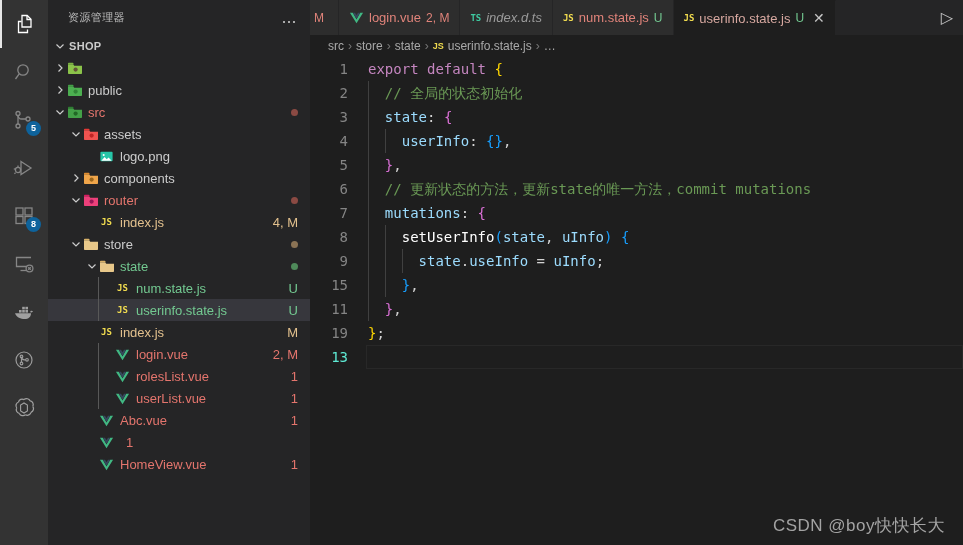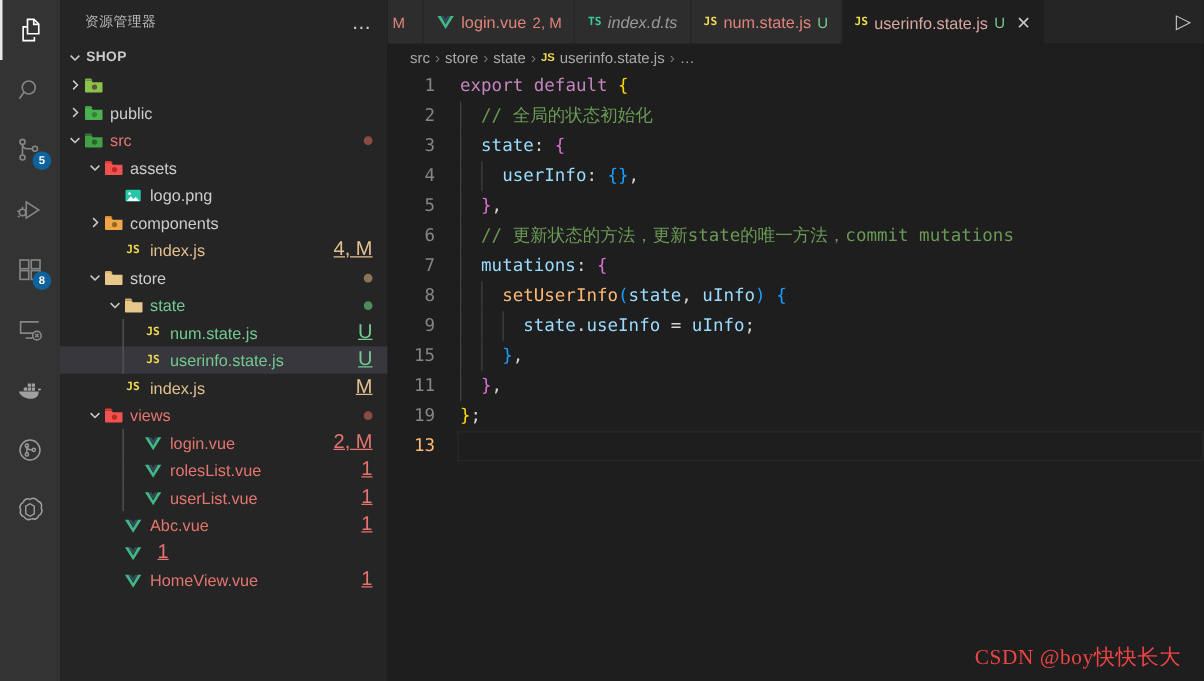"router" div.row { html: none -> <div> <span> <svg> <path></path> </svg> </span> <span> <svg> <path></path> <path></path> <circle></circle> </svg> </span> <span>router</span> <span></span> </div> }
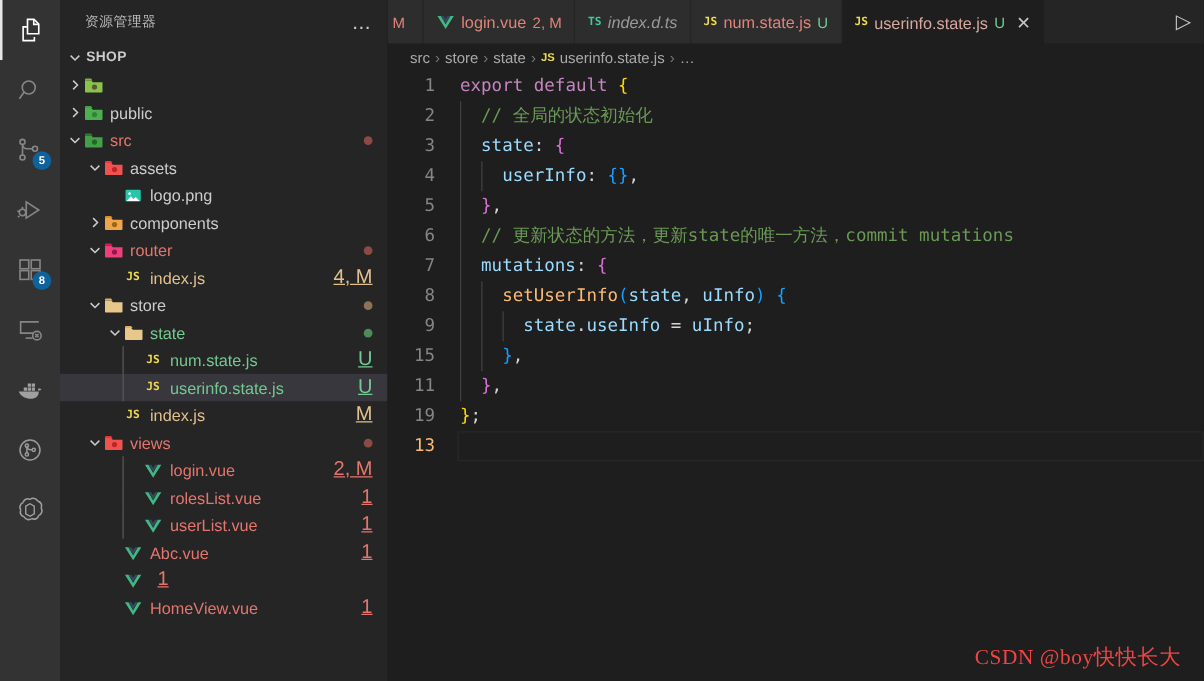"4, M" .deco { font-size: 16px -> 13px; text-decoration: underline -> none }
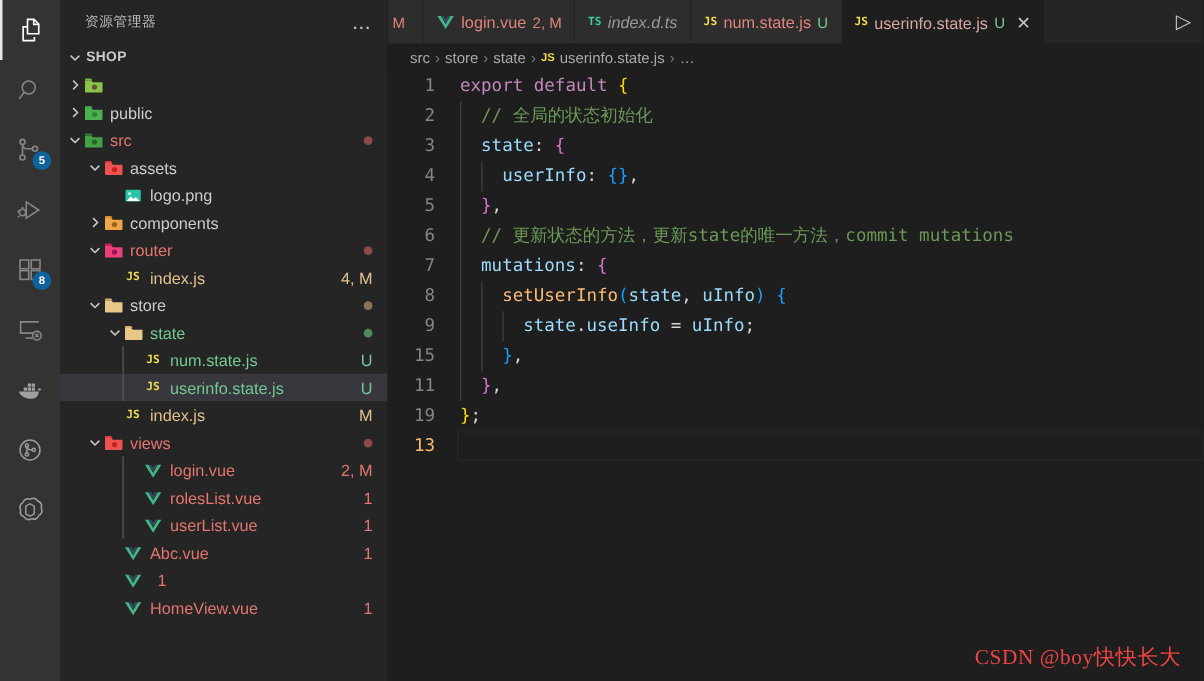"setUserInfo" .t-fn { color: #fdba74 -> #ffffff }
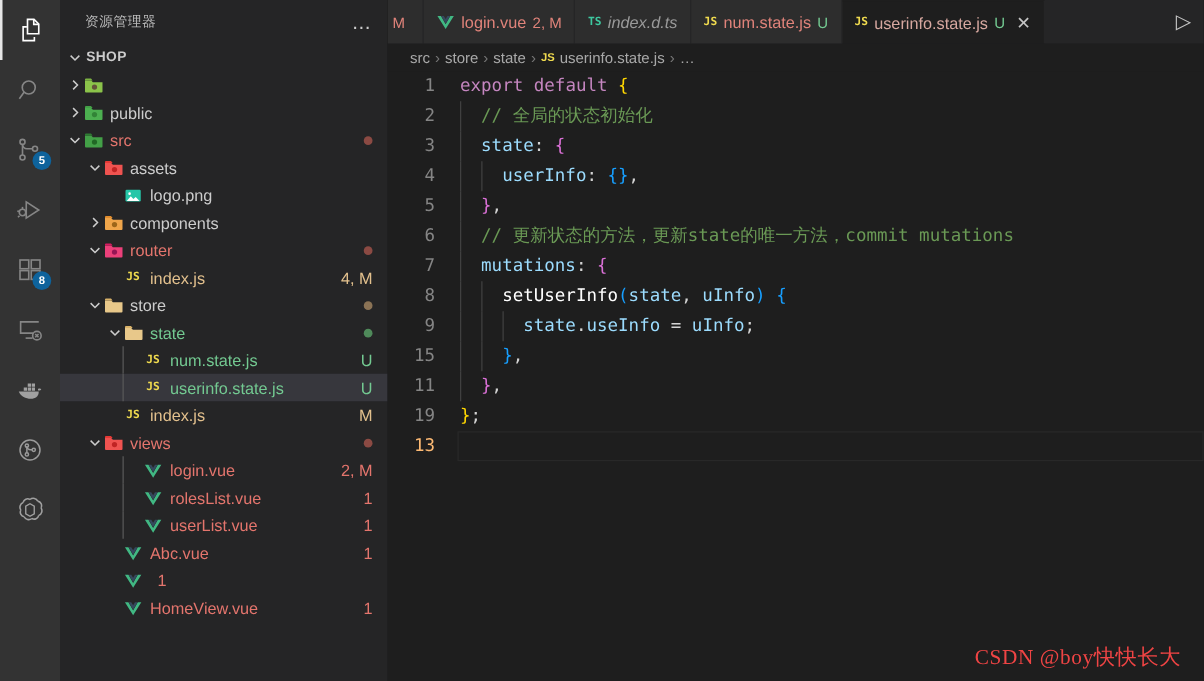"views" div.row { html: <div> <span> <svg> <path></path> </svg> </span> <span> <svg> <path></path> <path></path> <circle></circle> </svg> </span> <span>views</span> <span></span> </div> -> none }
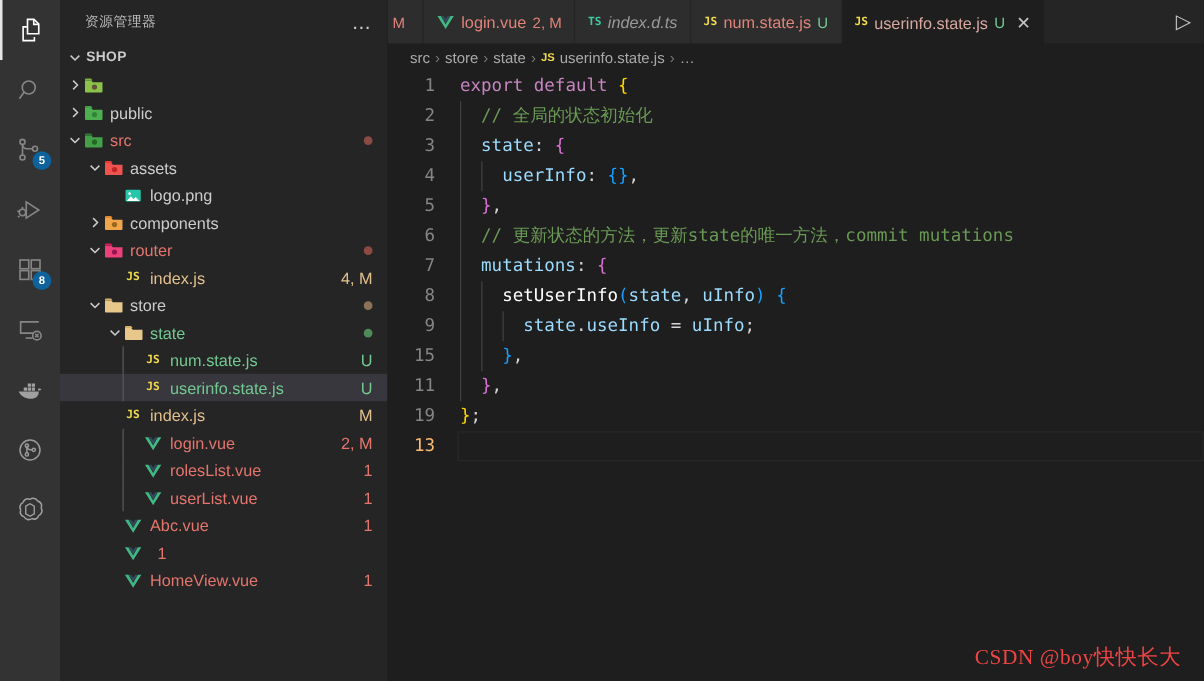"13" div { color: #fdba74 -> #5eead4 }
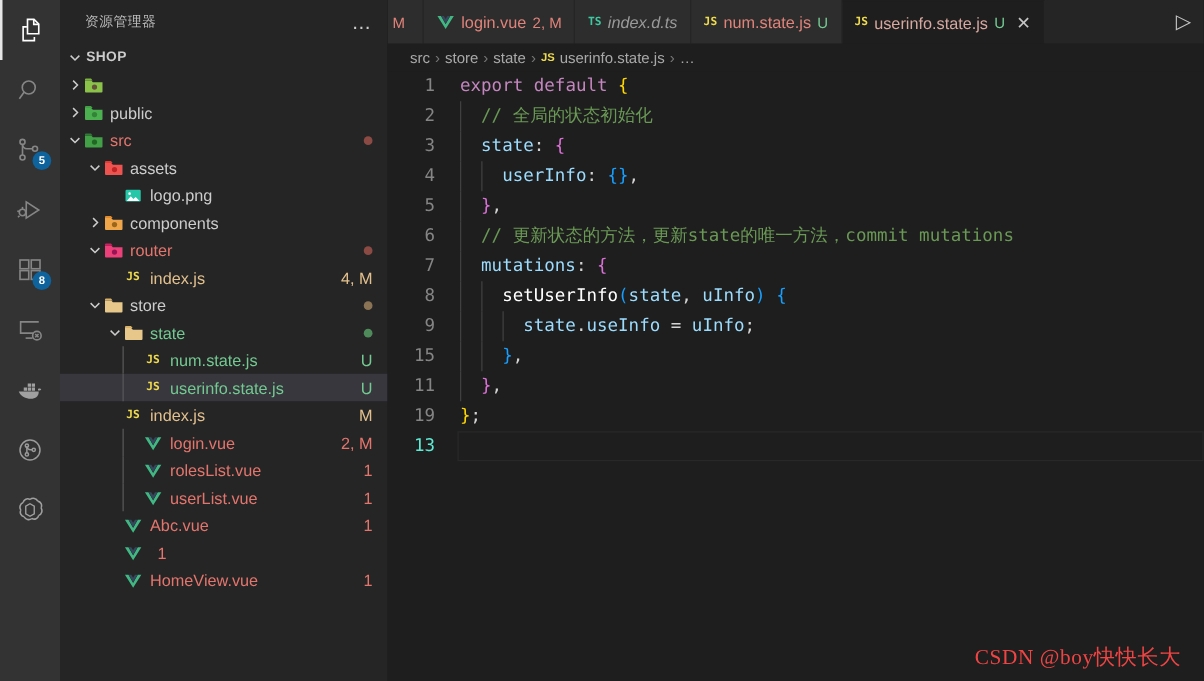"CSDN @boy快快长大" .watermark { color: #ef4444 -> #a3a3a3; font-family: Liberation Serif, serif -> Liberation Sans, sans-serif }
